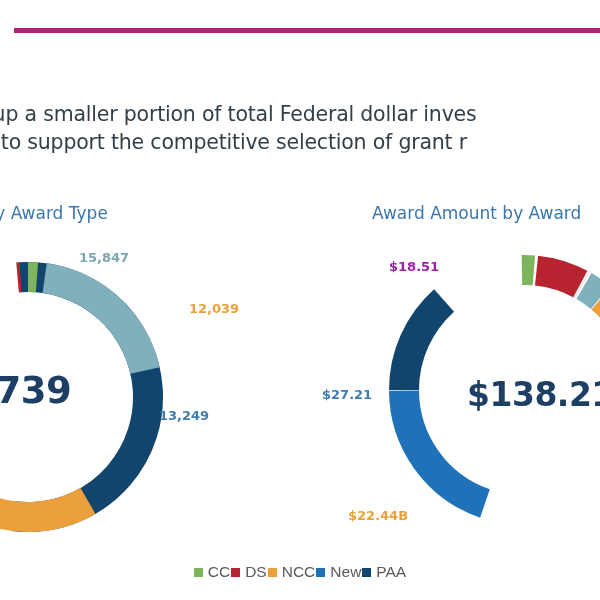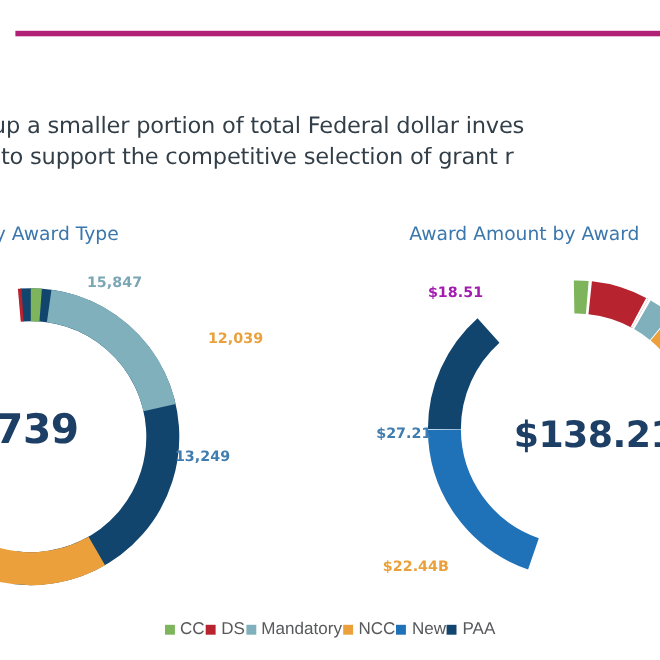"$27.21" #lbl-right-new { left: 342px -> 322px }
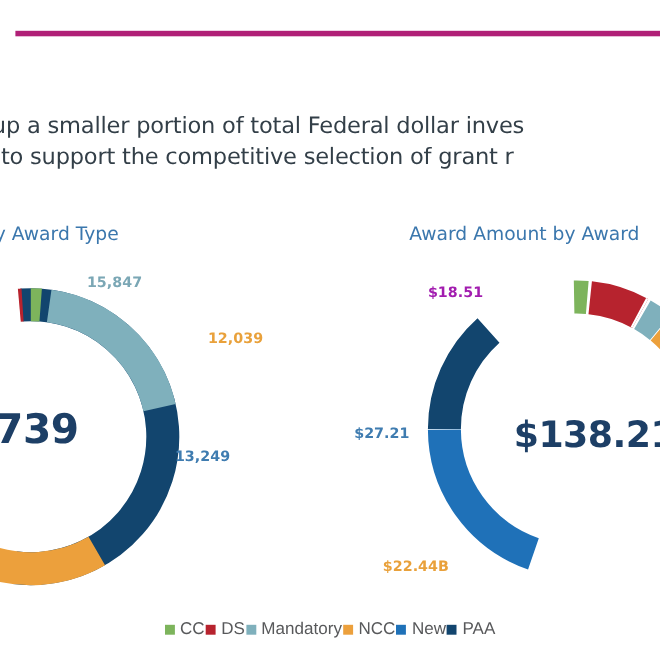"Mandatory" div.legend-item { html: <div> <span></span> <span>Mandatory</span> </div> -> none }
